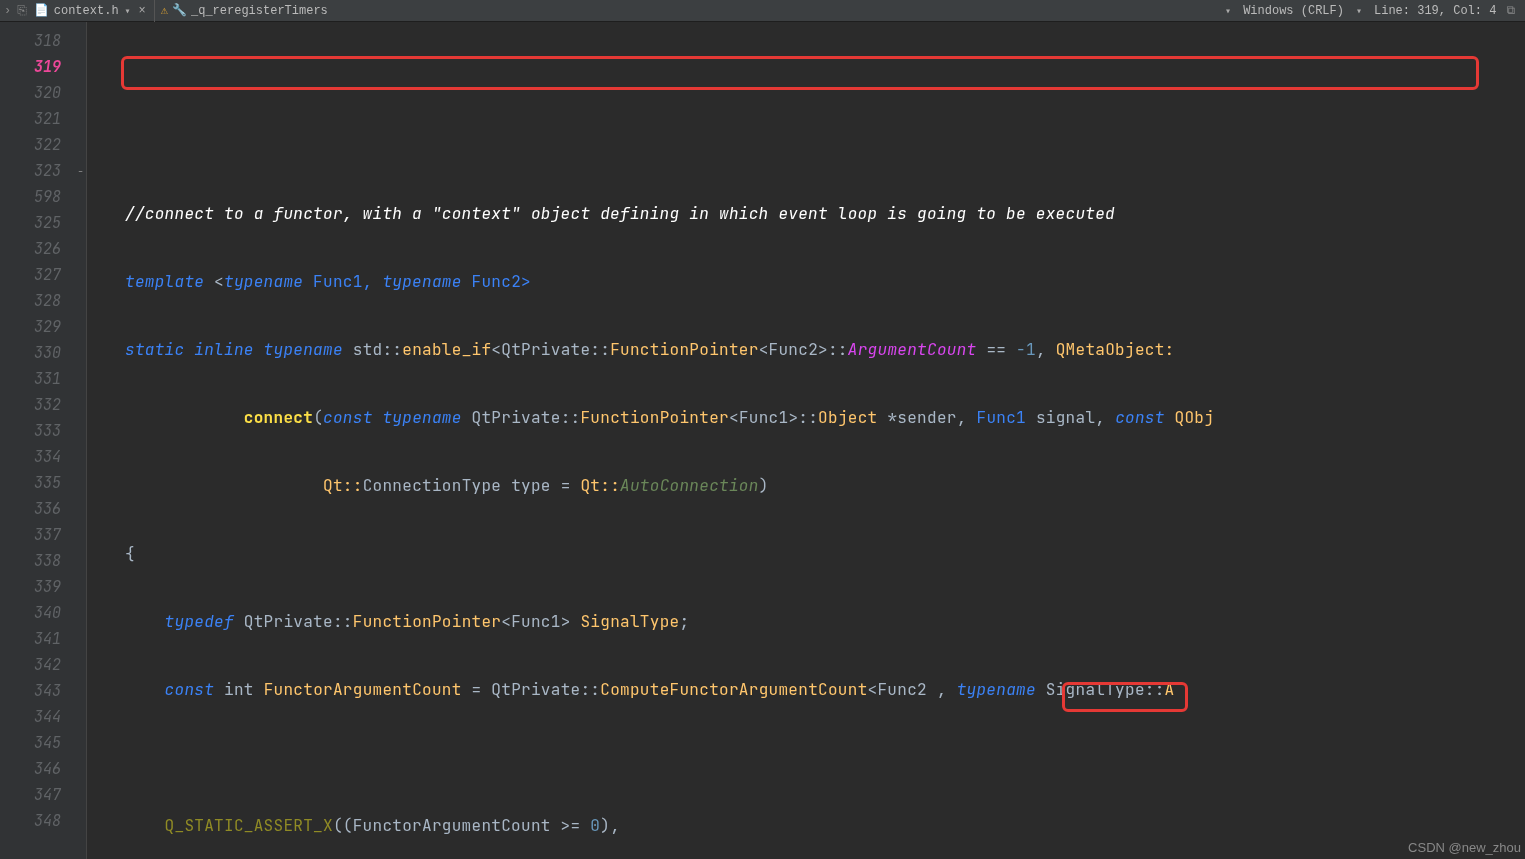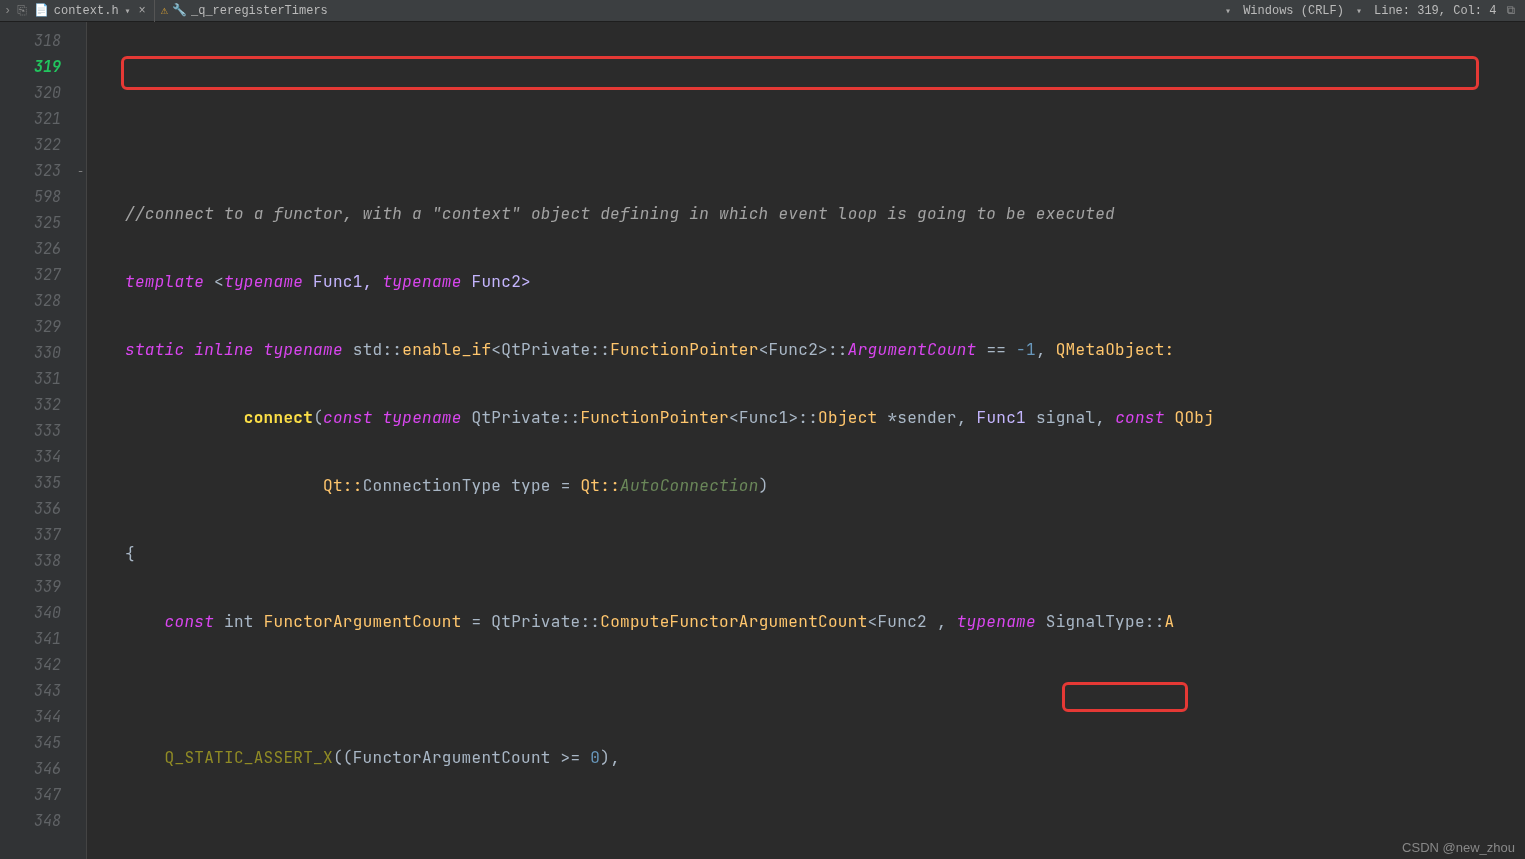"319" .gutter .current { color: #22c55e -> #ec4899 }
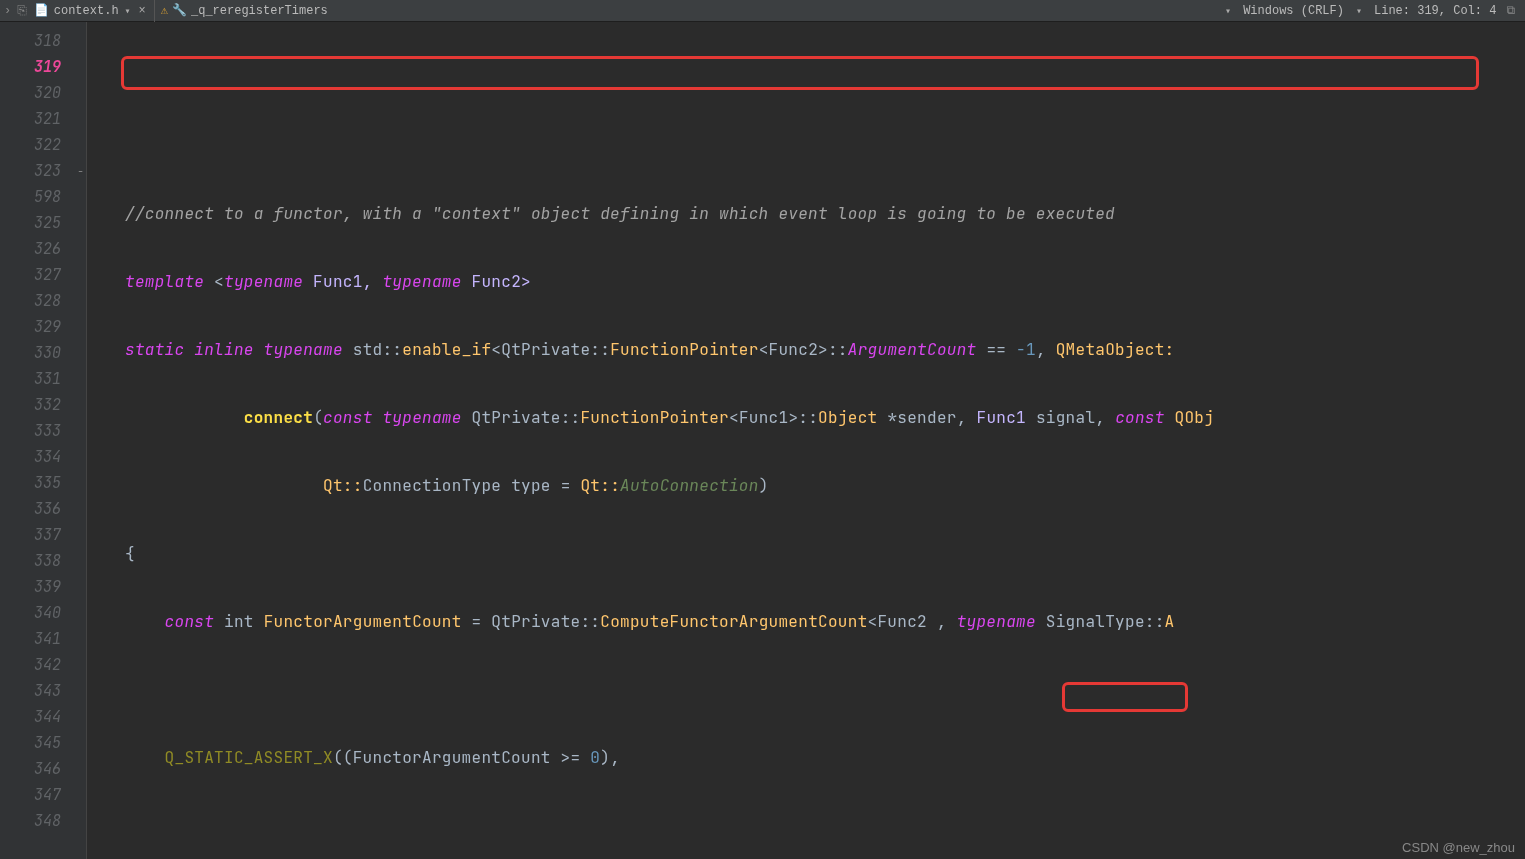"//connect to a functor, with" .cm { color: #a3a3a3 -> #ffffff }
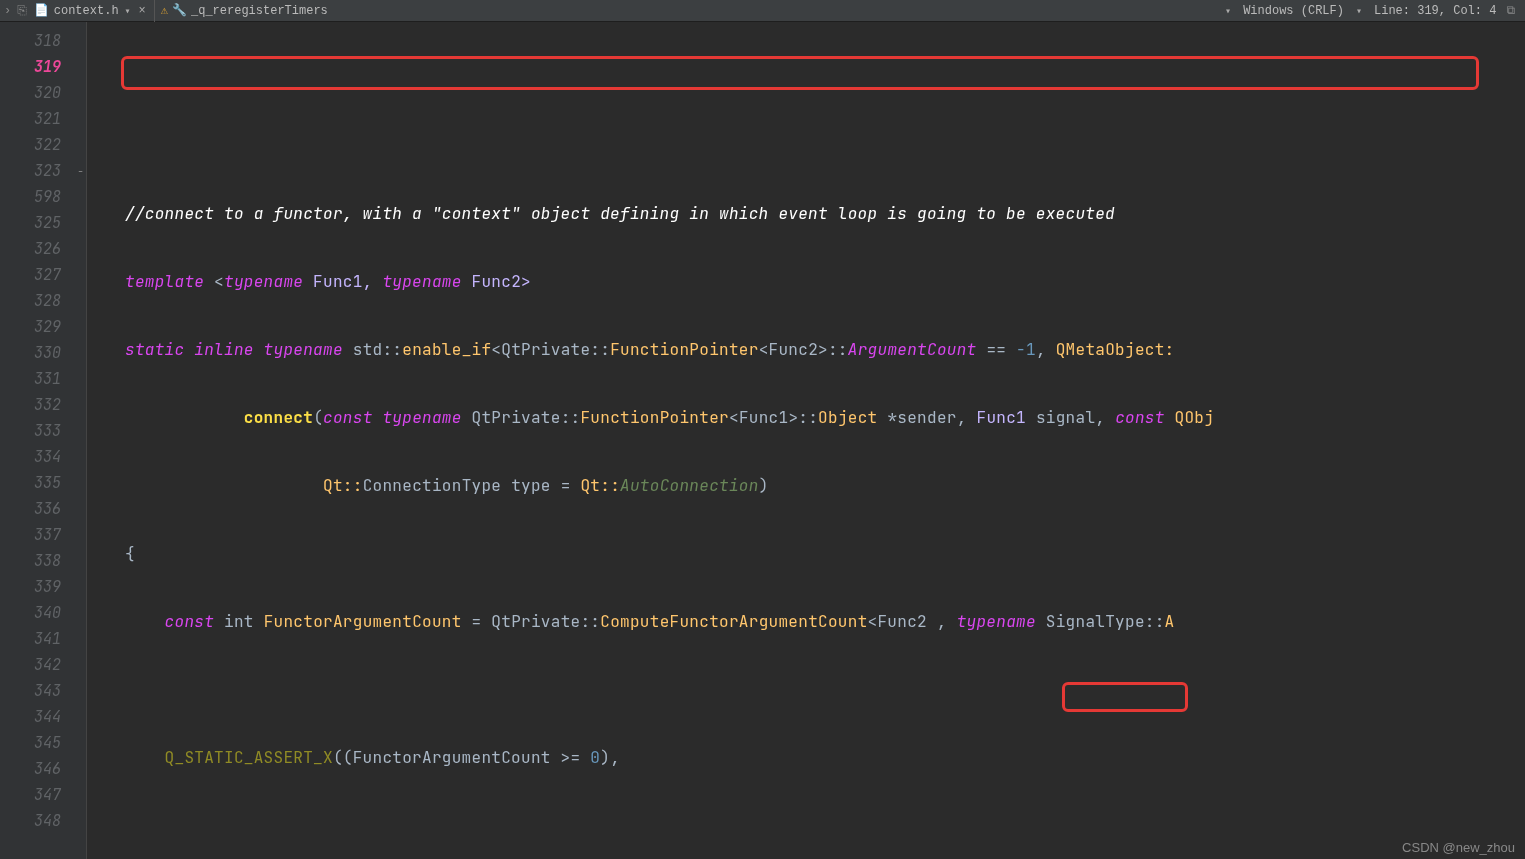"template" .kw { color: #d946ef -> #3b82f6 }
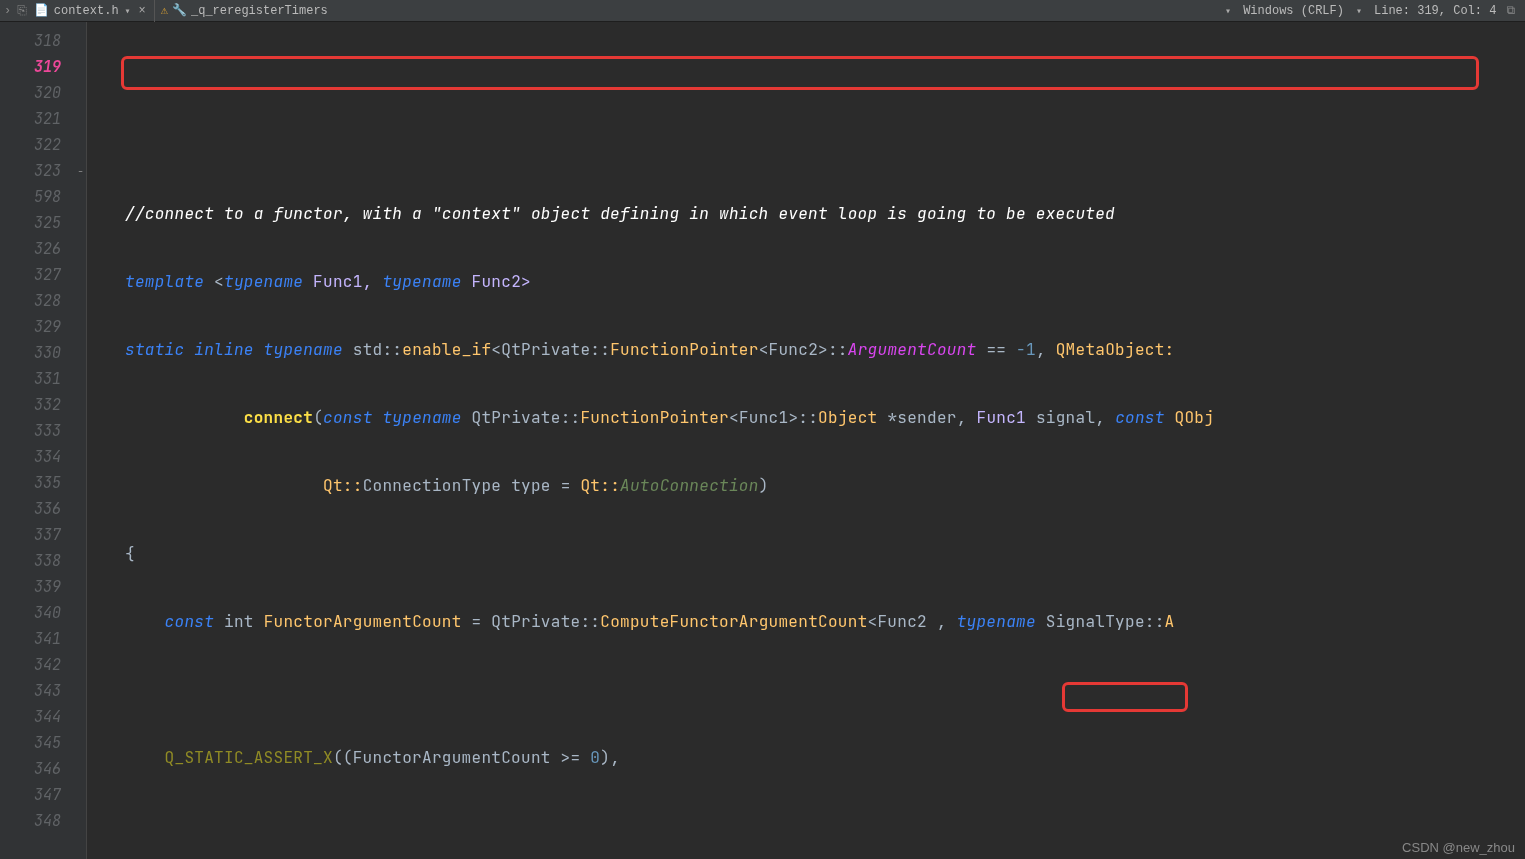"Func1," .tp { color: #c4b5fd -> #3b82f6 }
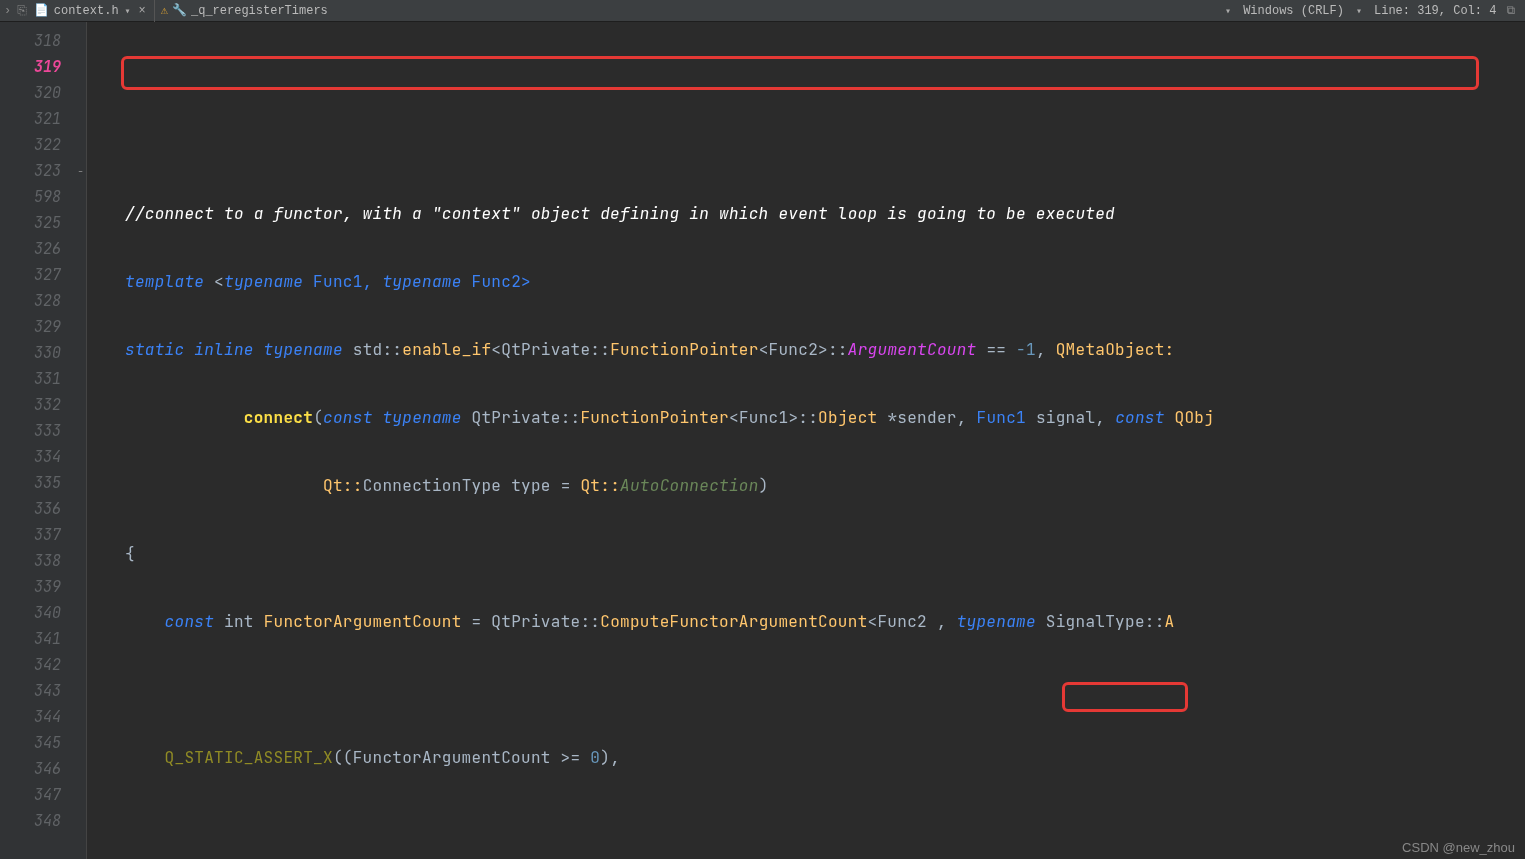"typedef" div.line { html: none -> <div><span> </span><span>typedef</span><span> QtPrivate::</span><span>FunctionPointer</span><span>&lt;Func1&gt; </span><span>SignalType</span><span>;</span></div> }
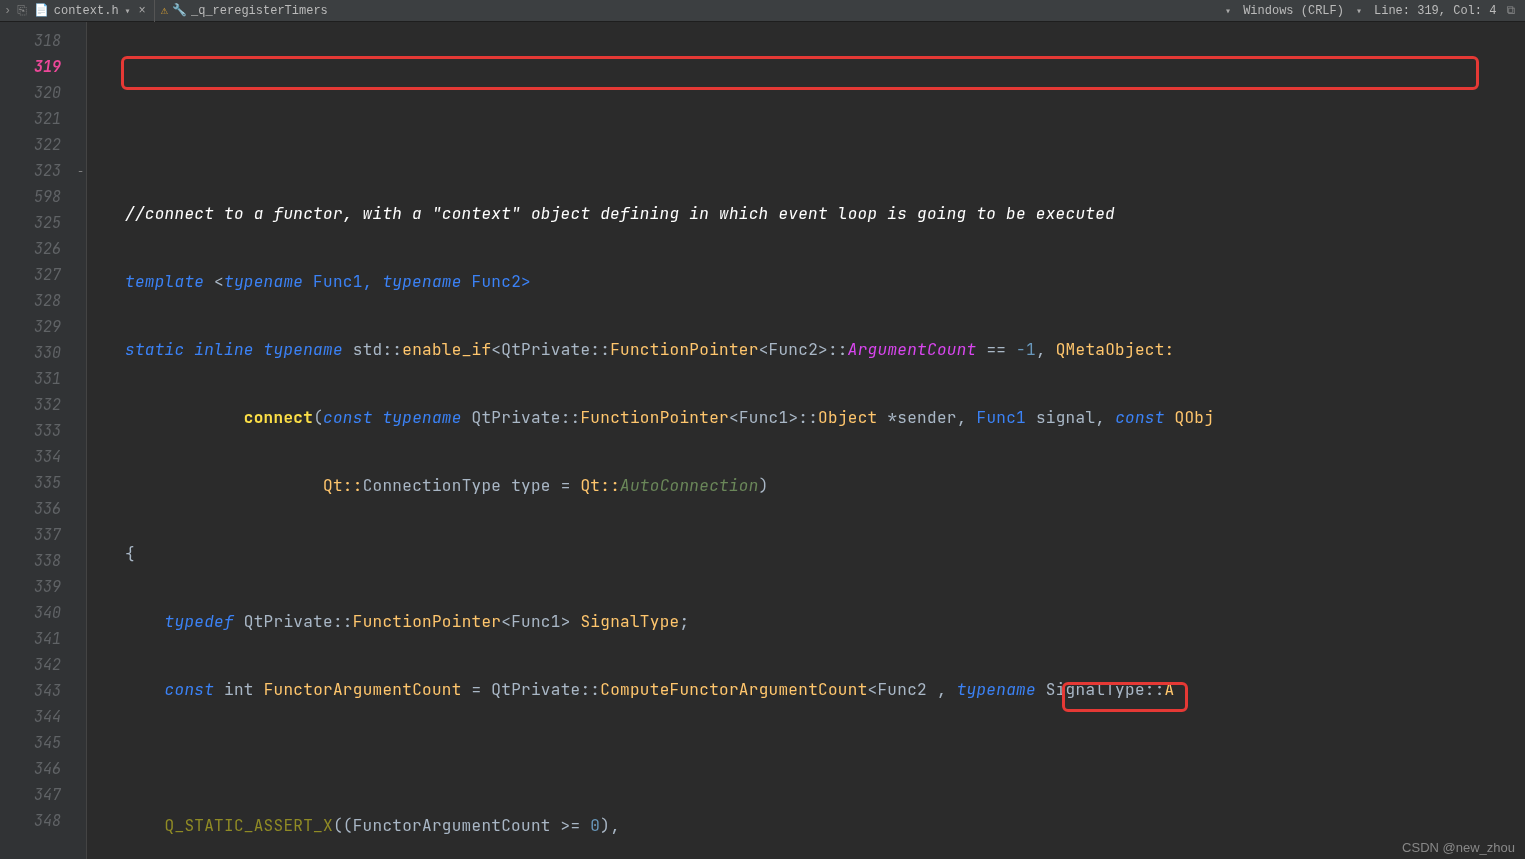"CSDN @new_zhou" .watermark { right: 10px -> 4px }
